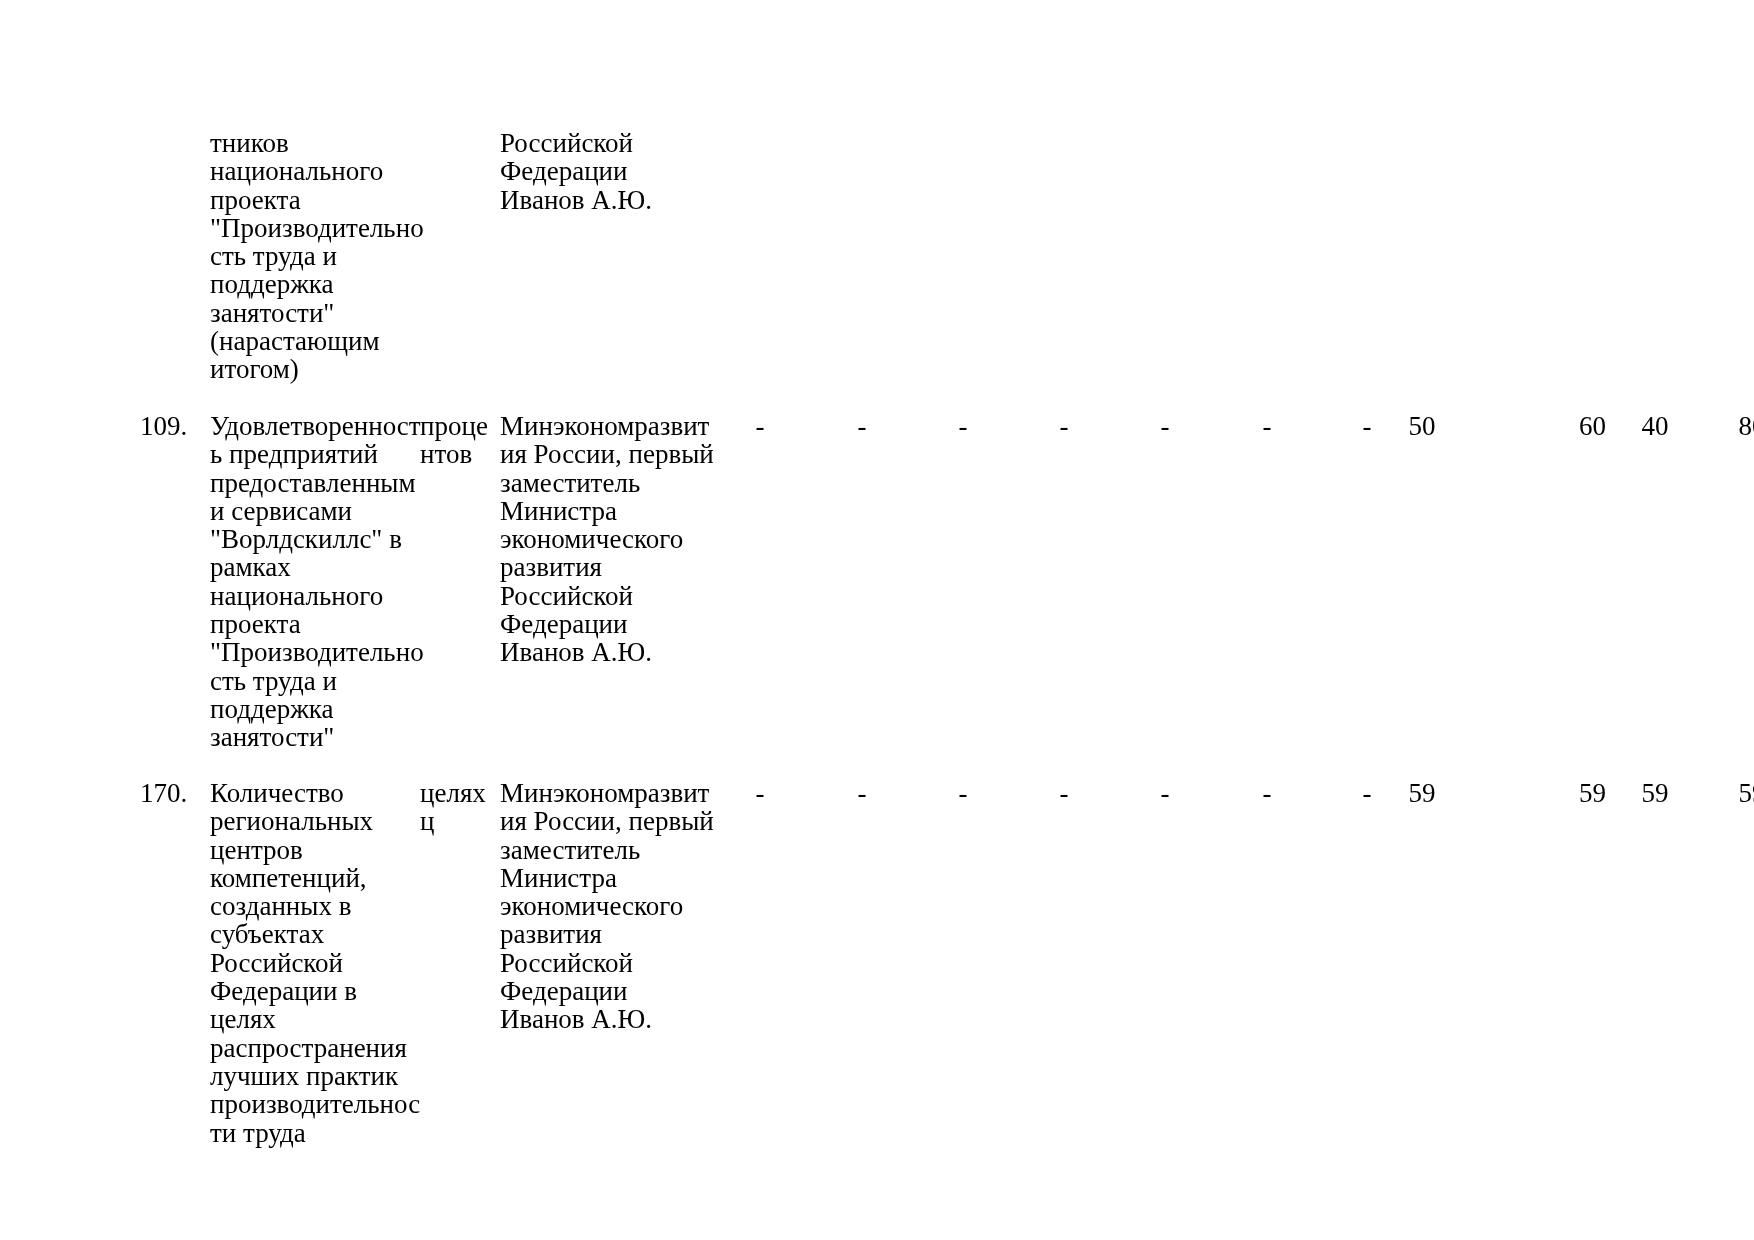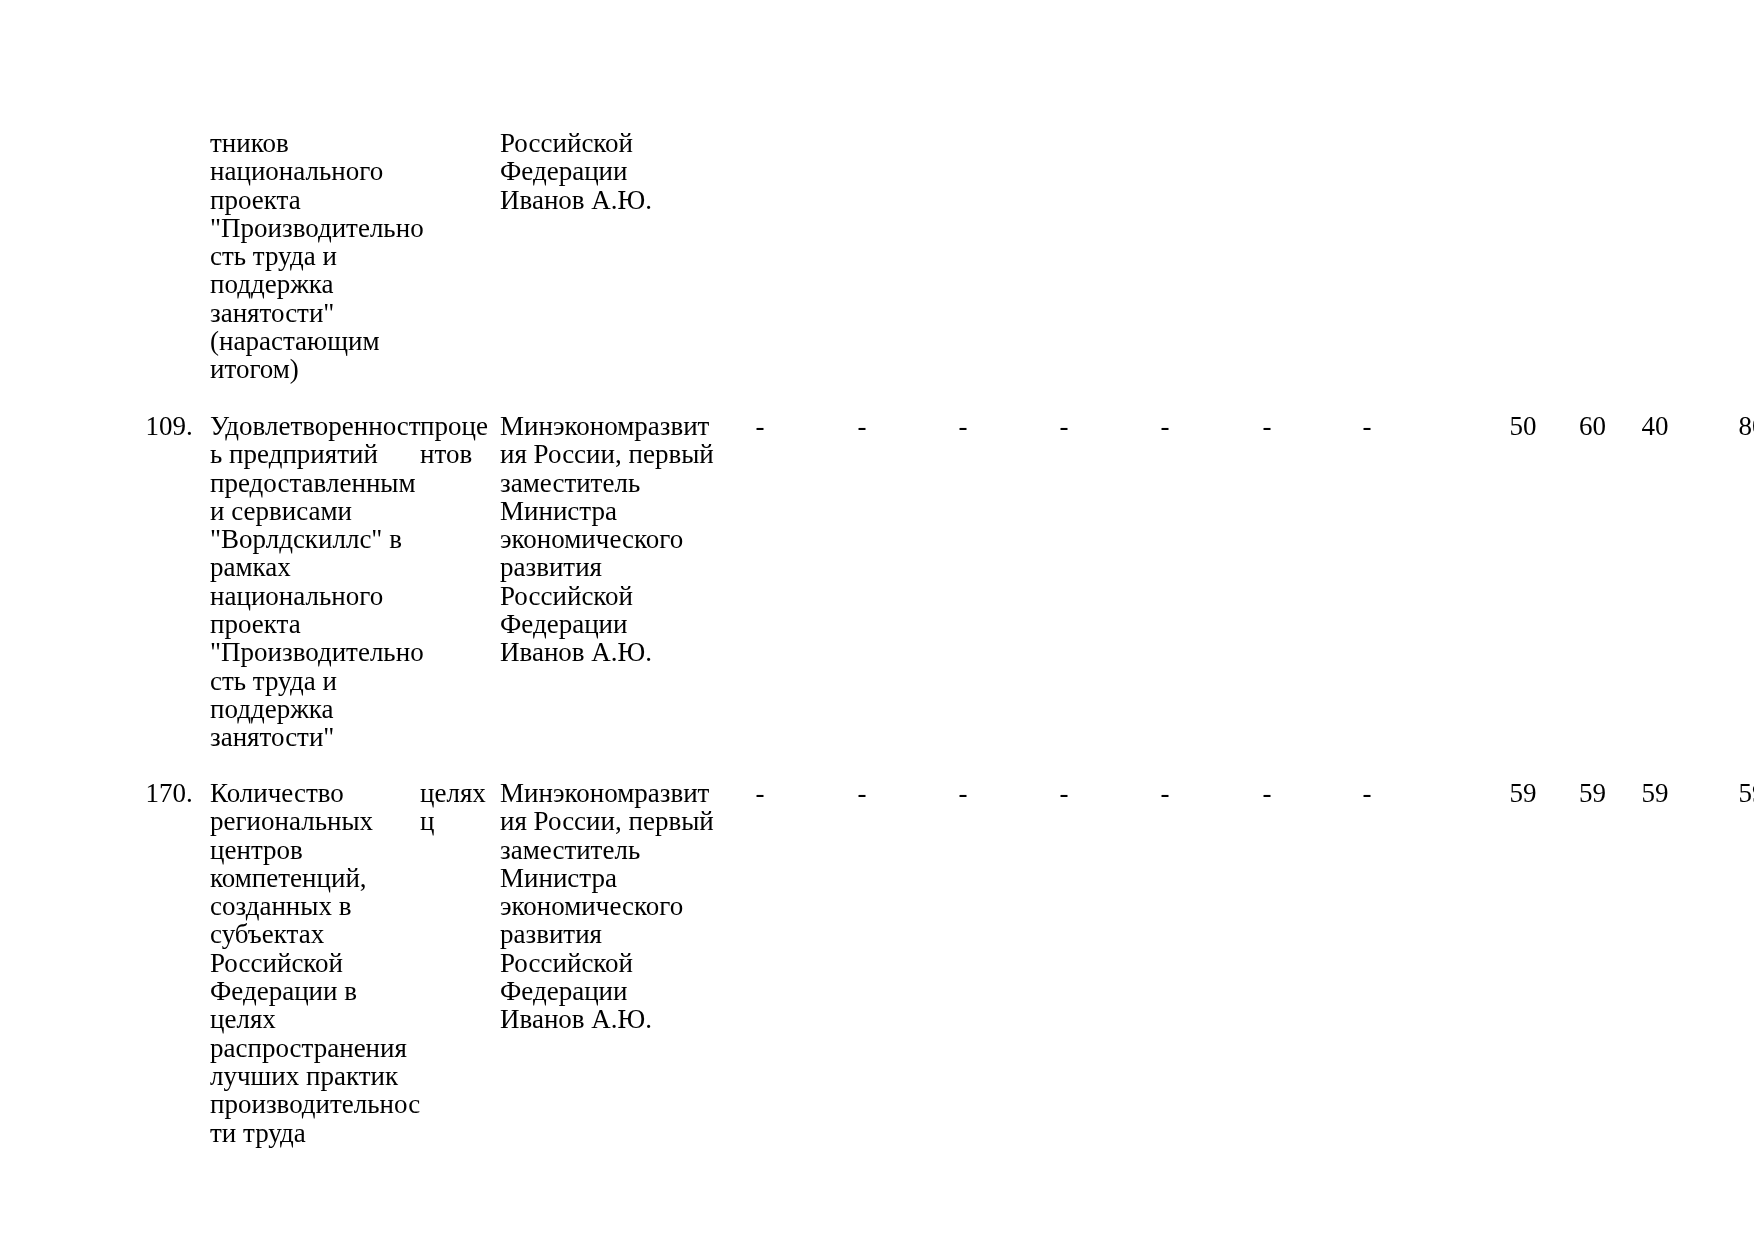"109." .col-number { text-align: center -> left }
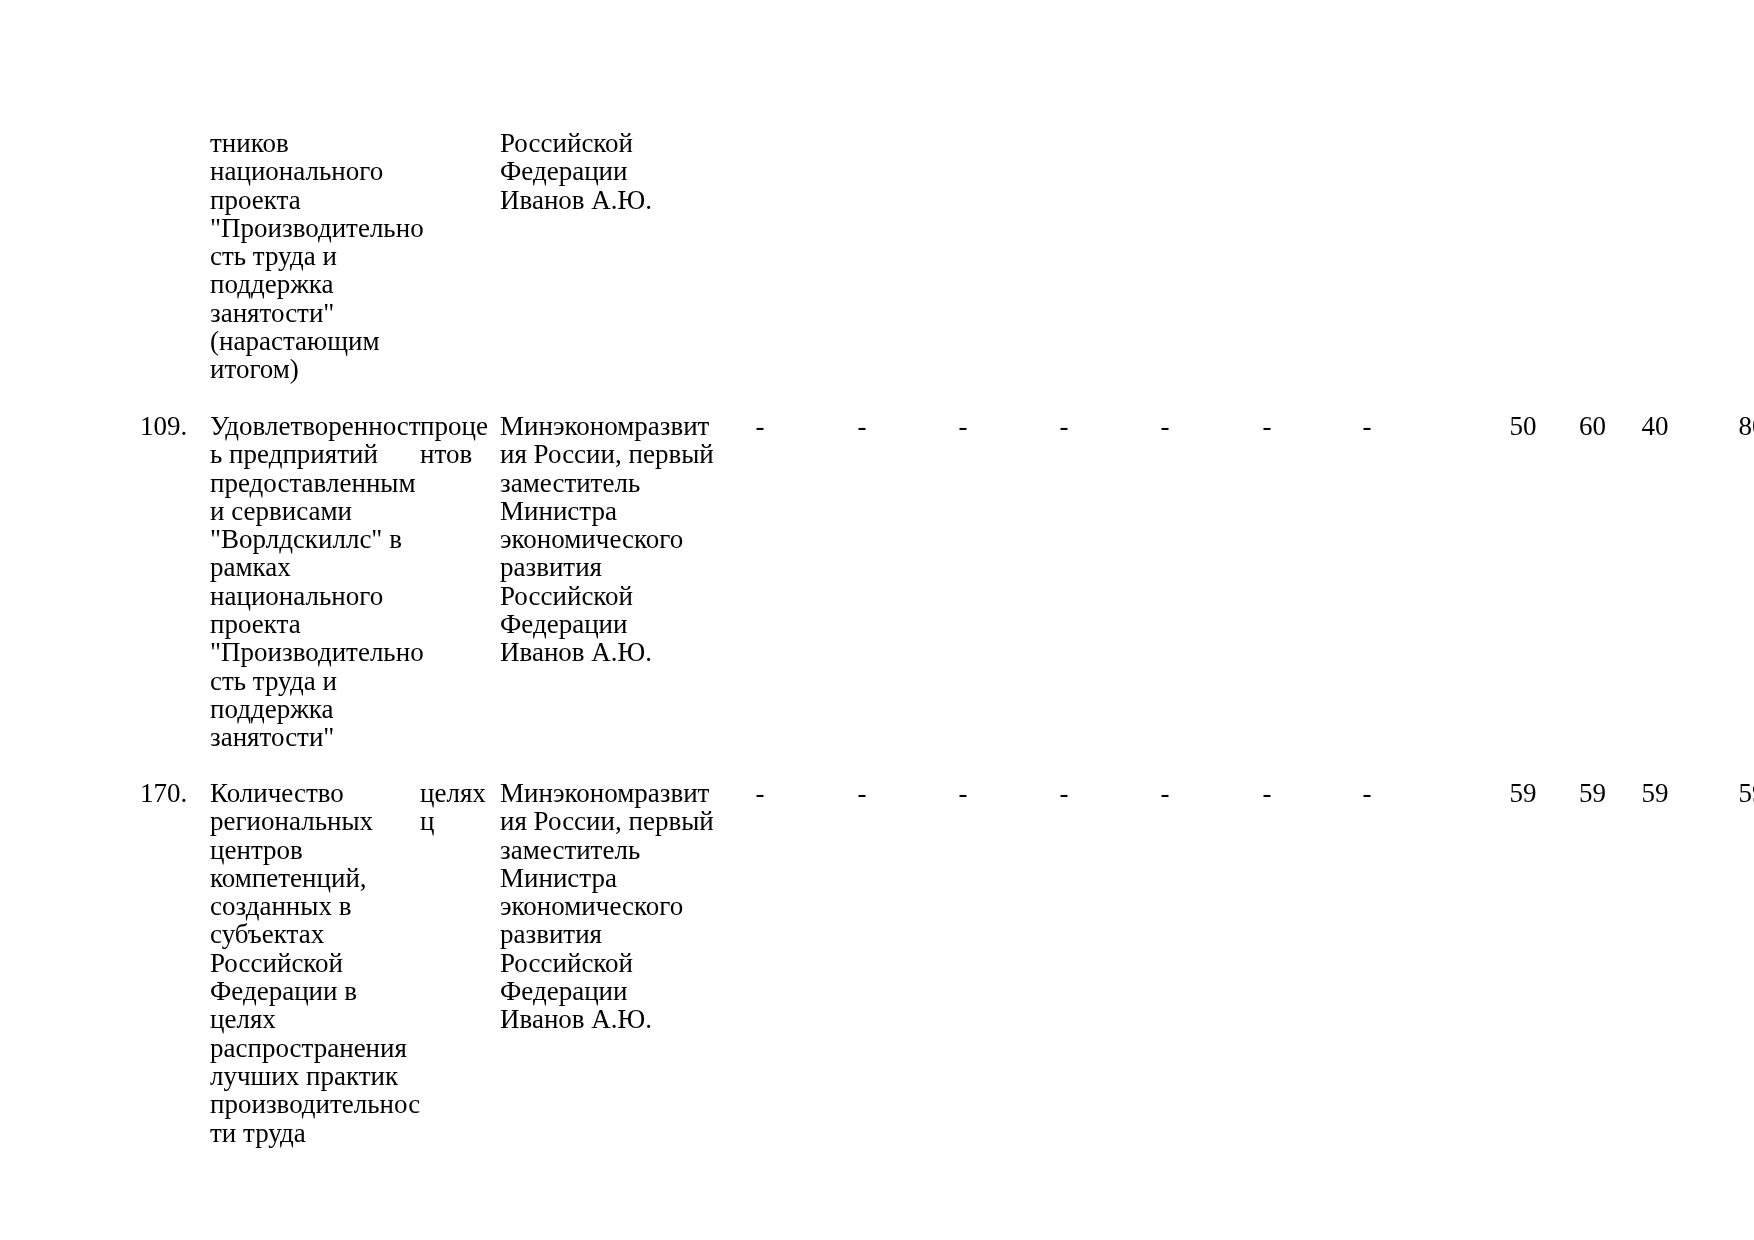"50" .vc7 { left: 1478px -> 1377px }
